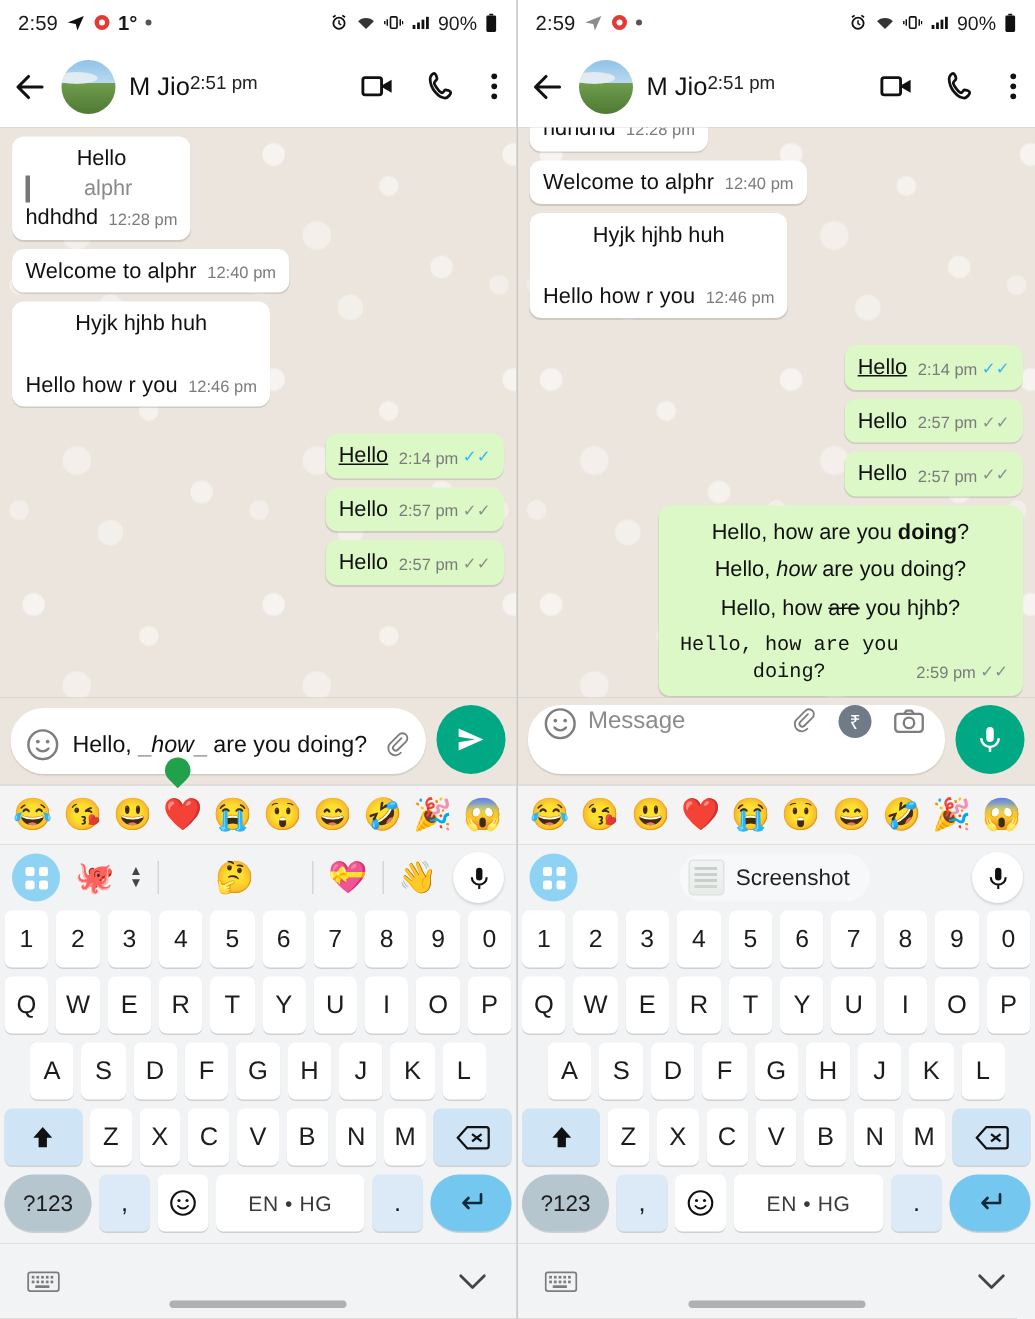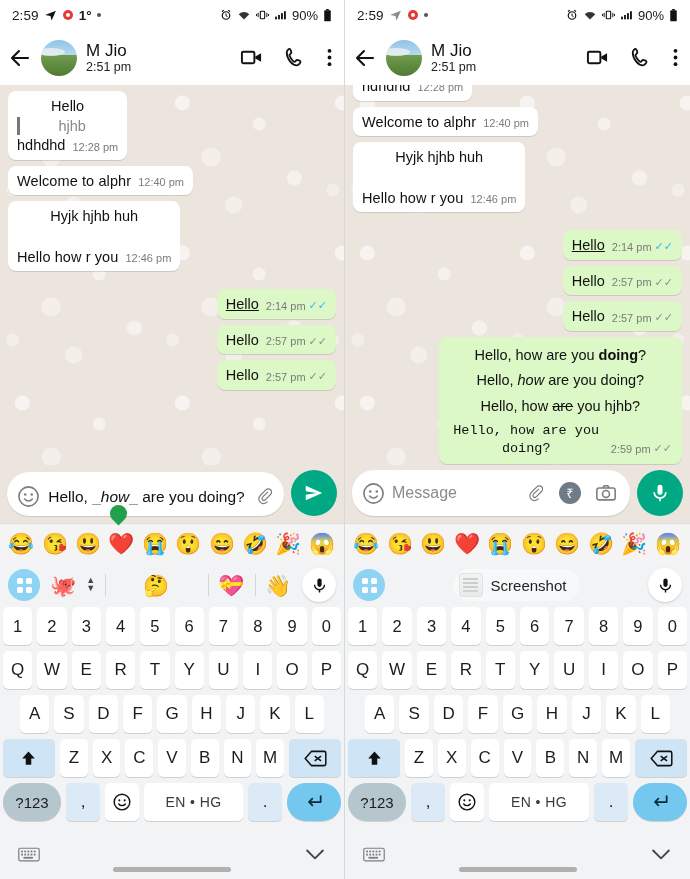"M Jio" .hdr-text { flex-direction: column -> row }
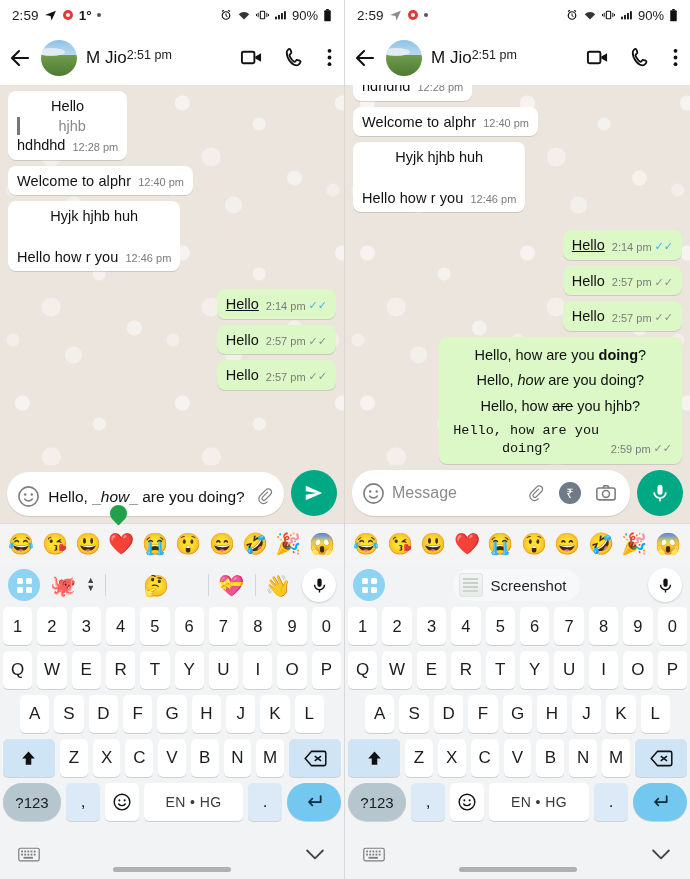"hjhb" div.quote { text: hjhb -> alphr }
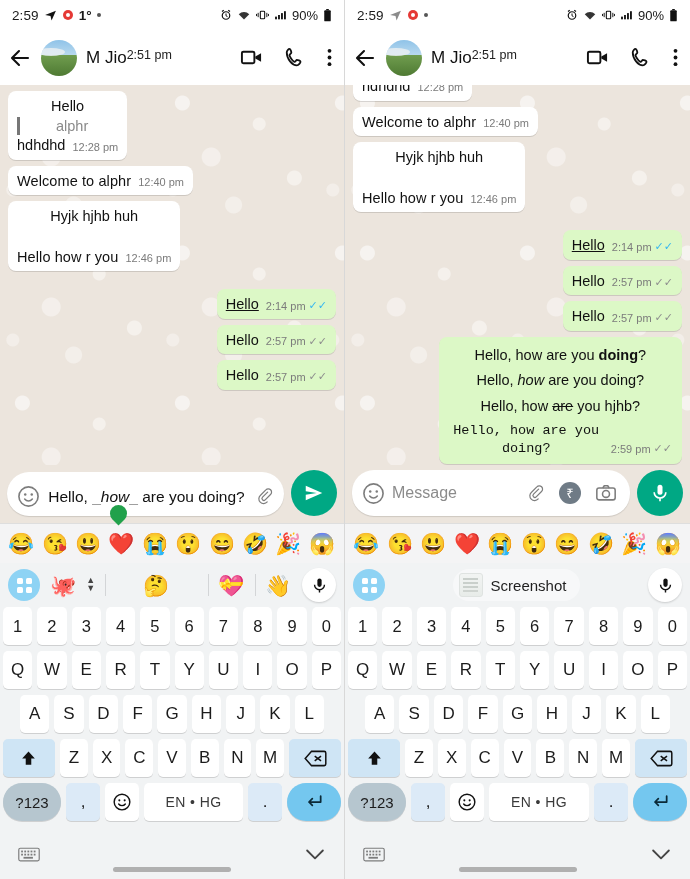"Message" div.inputbox { align-items: center -> flex-start }
